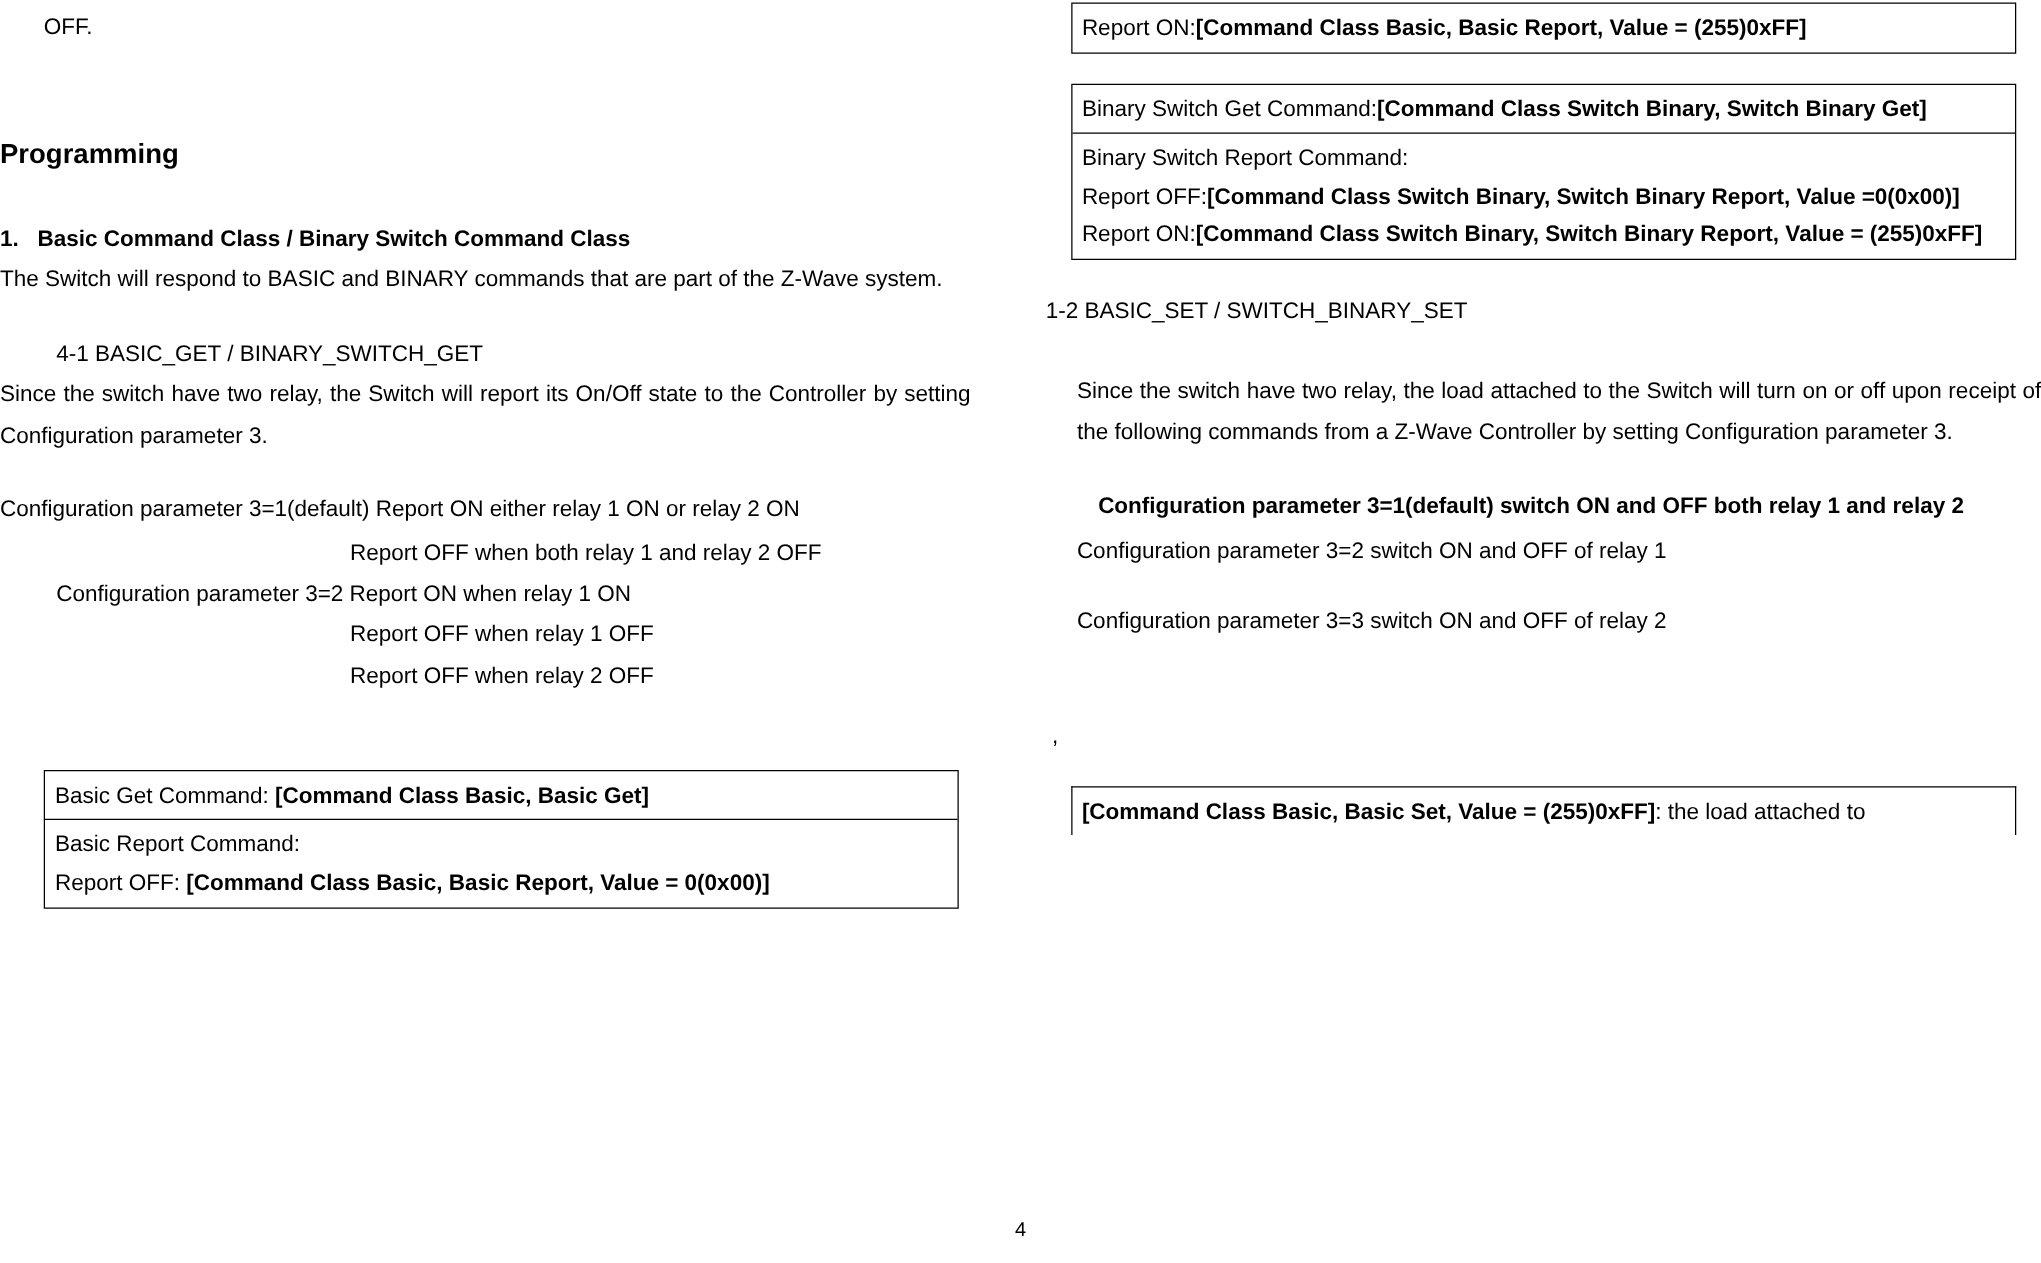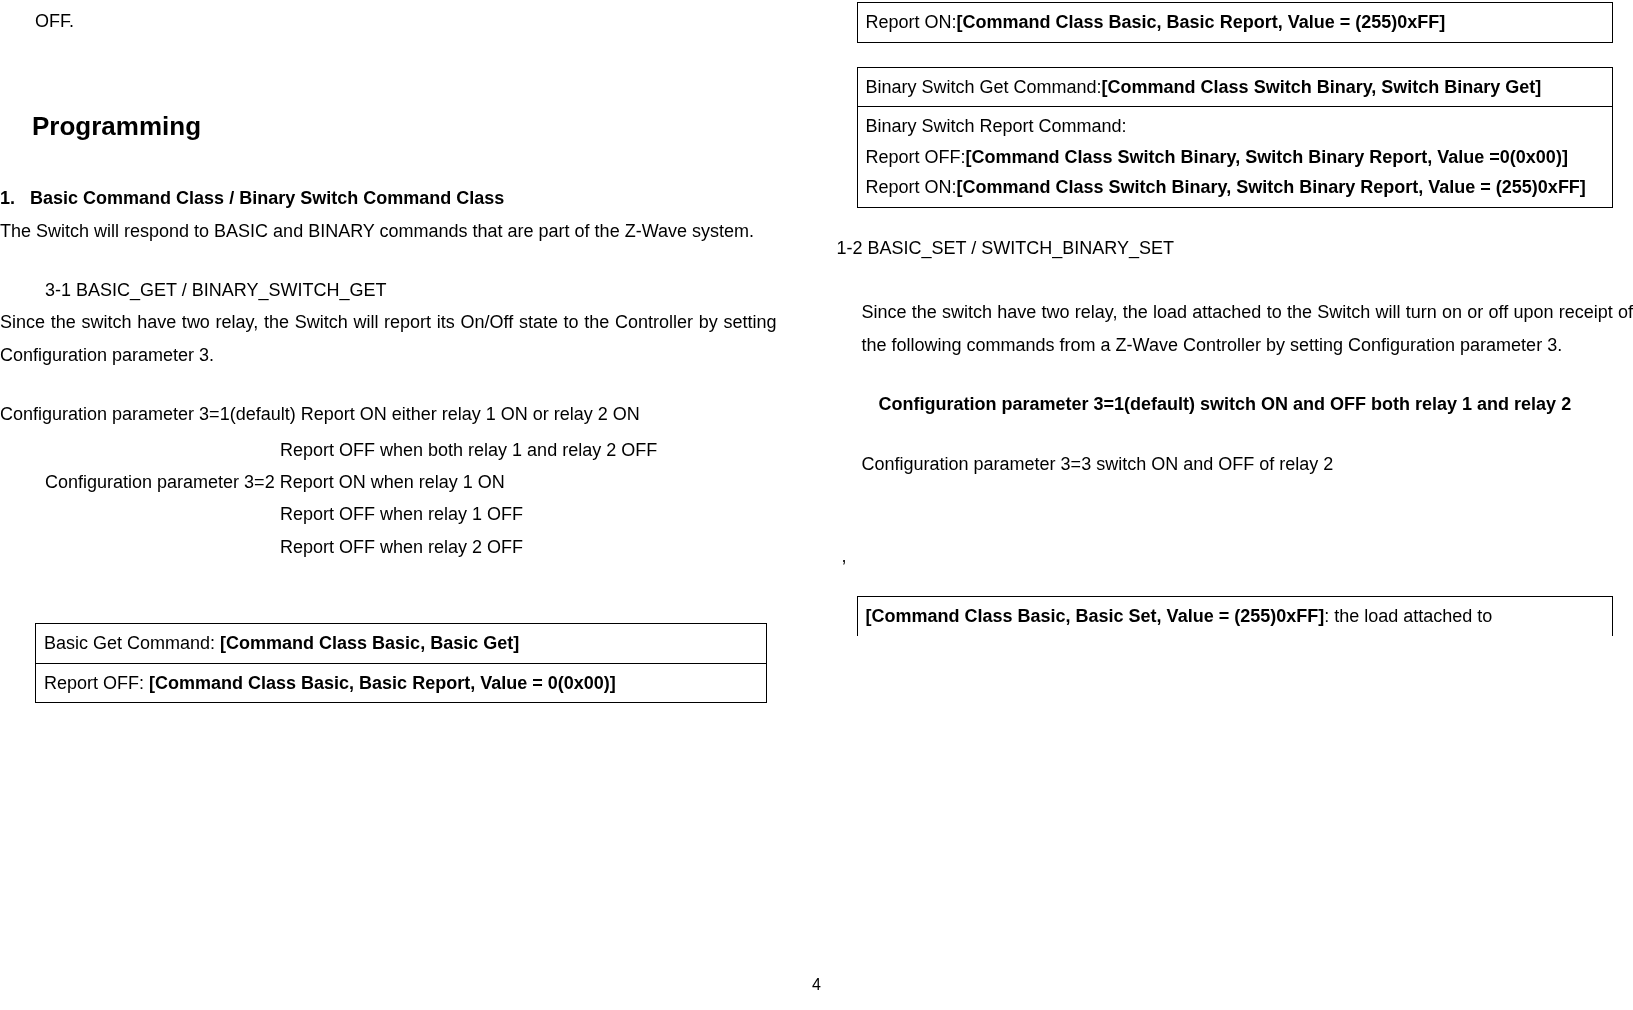"Programming" h2 { font-size: 26px -> 22px; padding-left: 32px -> none }
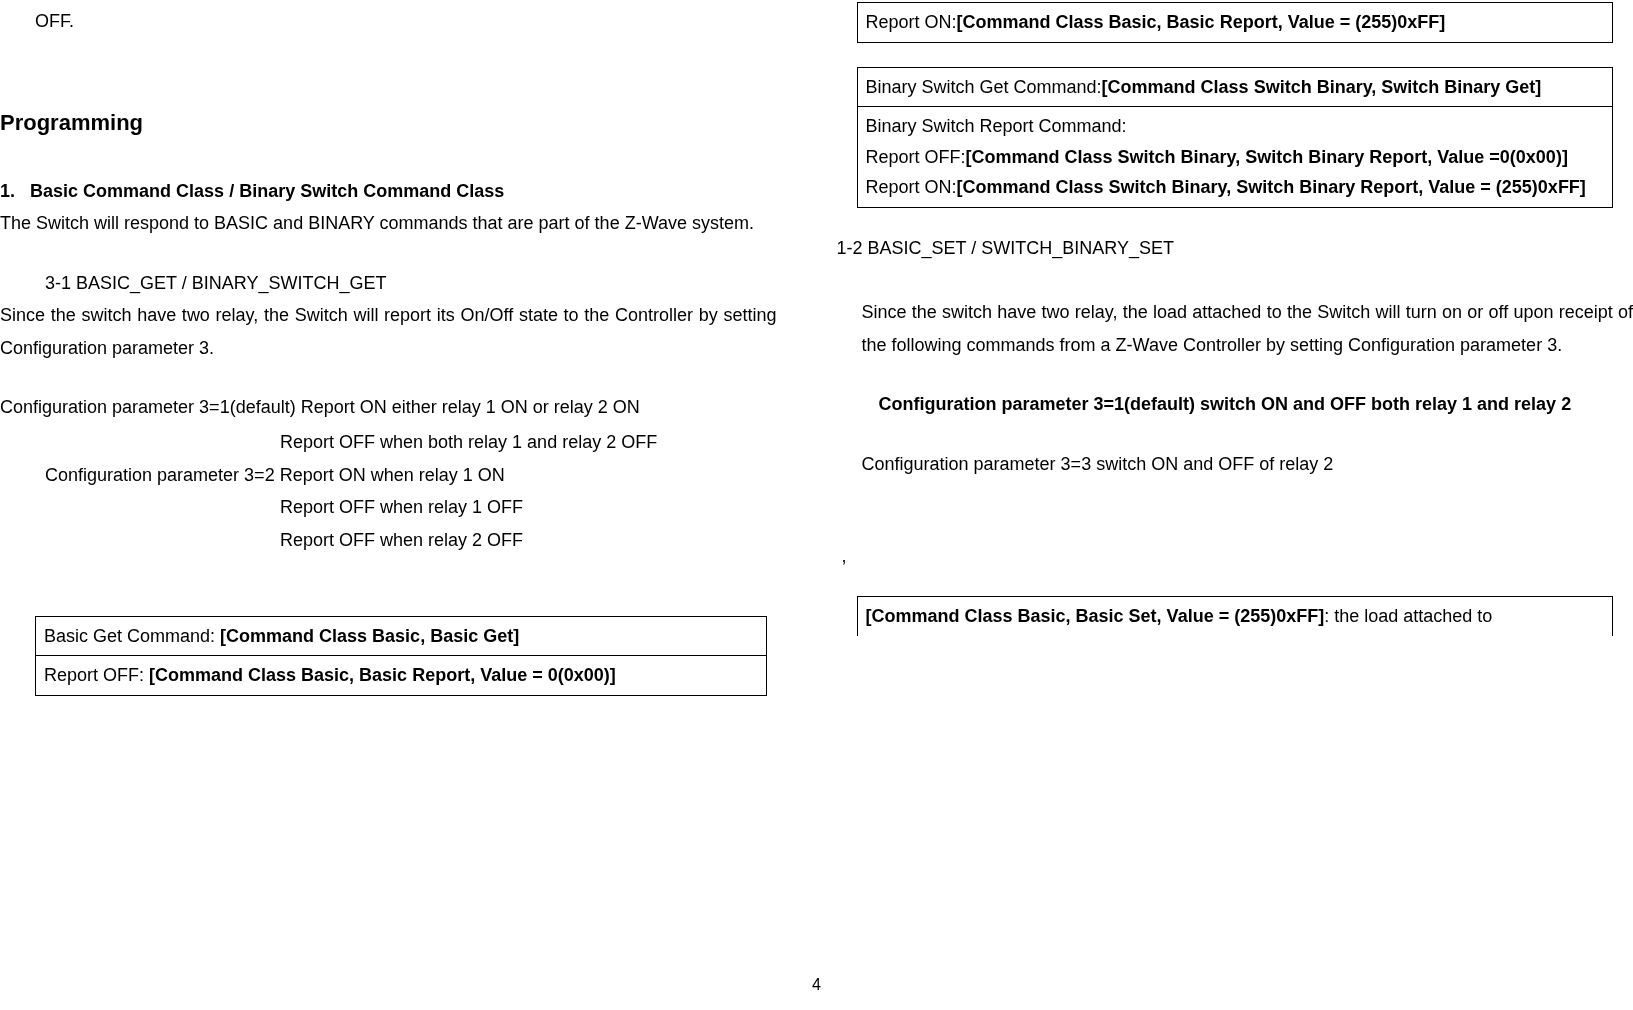"3-1 BASIC_GET / BINARY_SWITCH_GET" div.indent2 { text: 3-1 -> 4-1 }
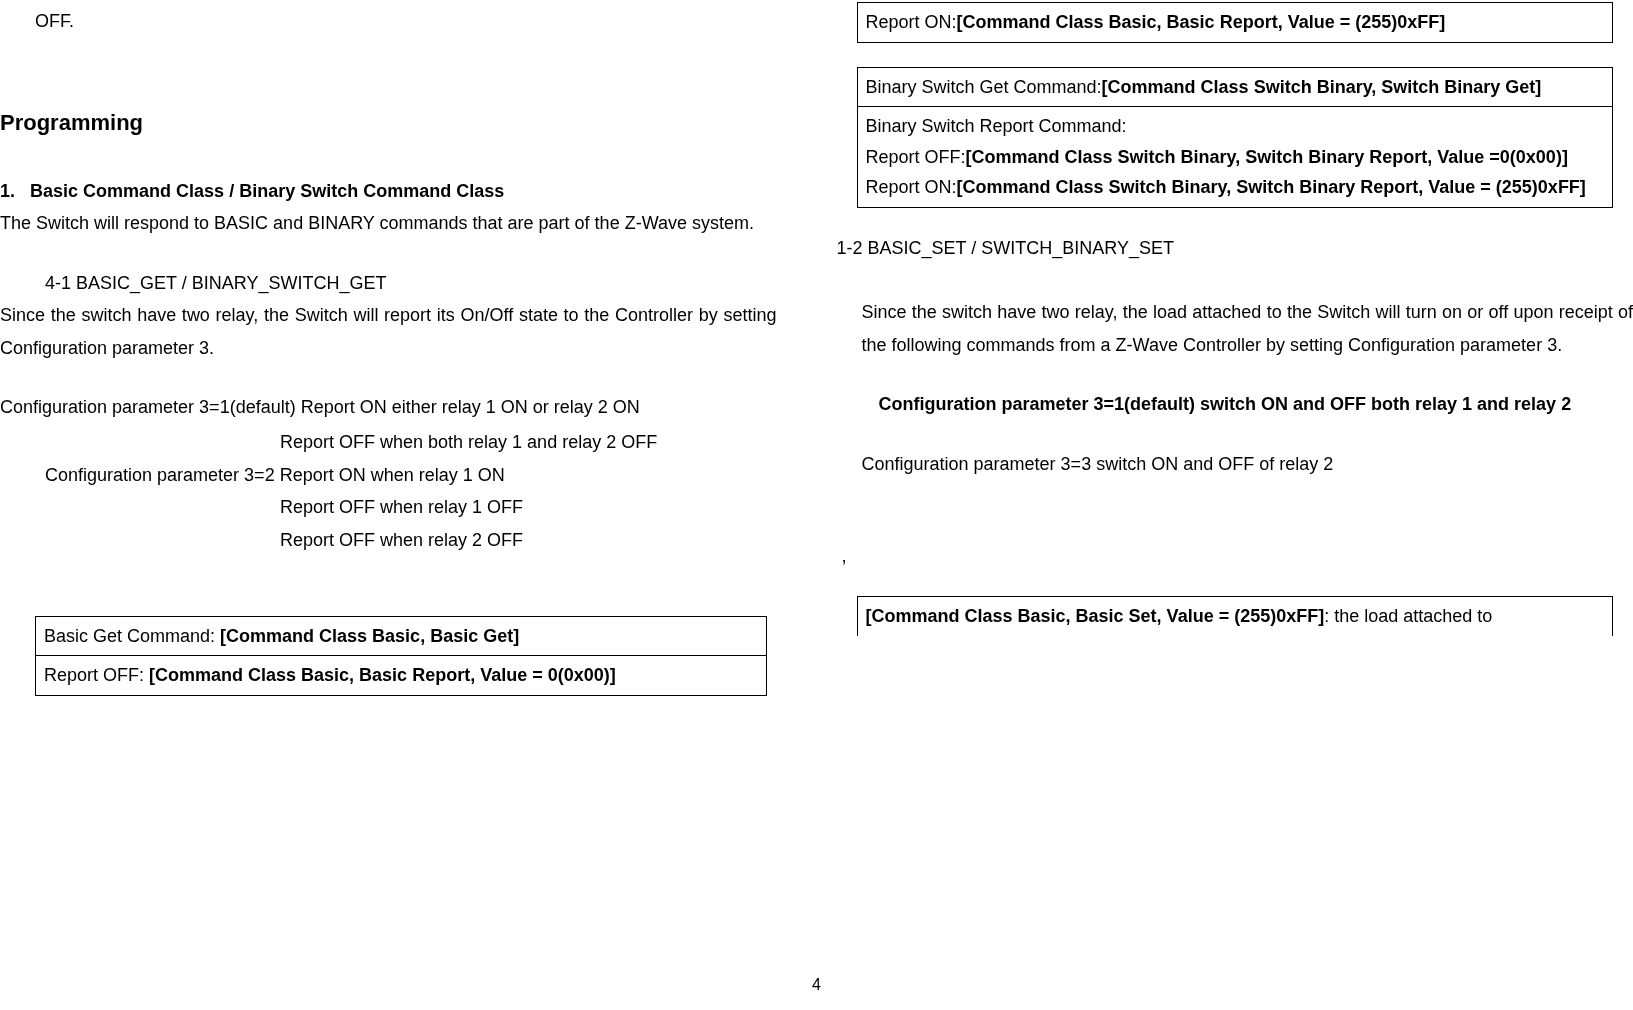"Configuration parameter 3=2 switch ON" div { html: none -> <div>Configuration parameter 3=2 switch ON and OFF of relay 1</div> }
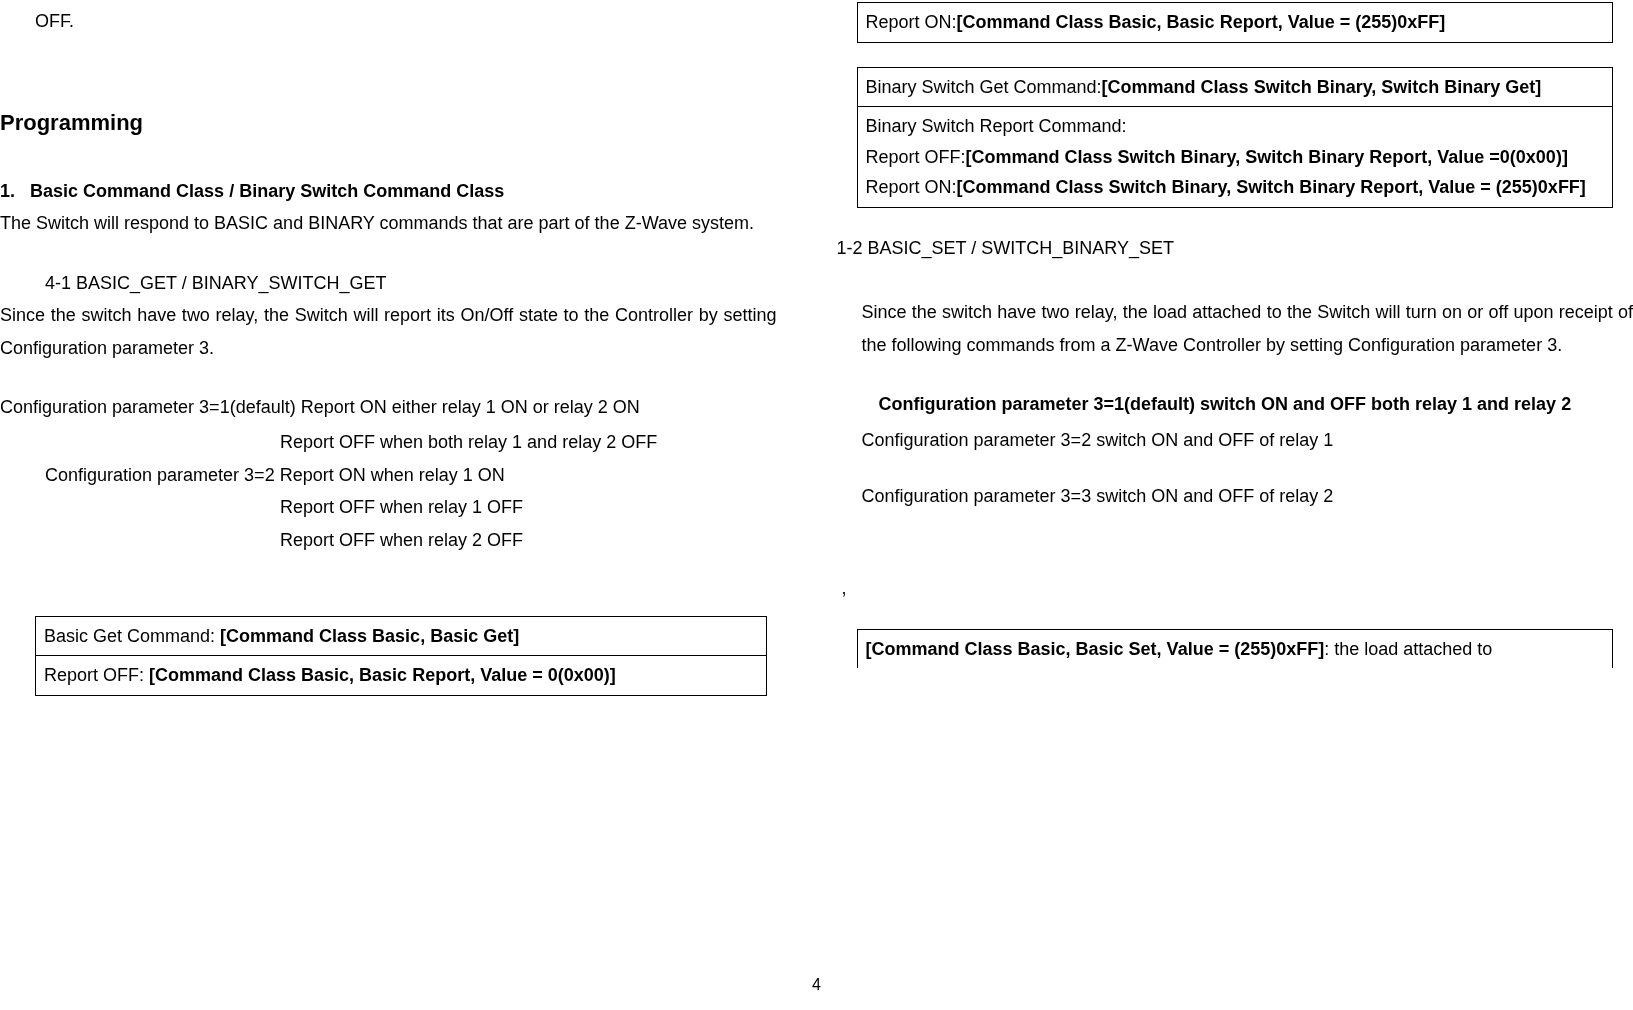"Basic Report Command:" div { html: none -> <div>Basic Report Command:</div> }
